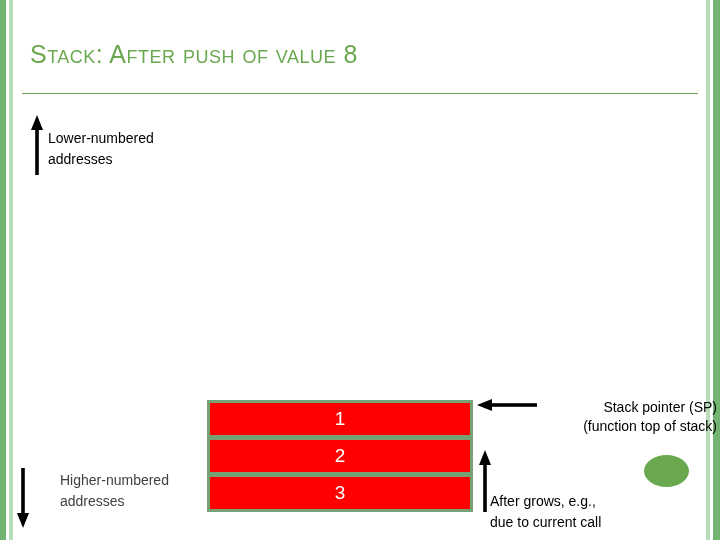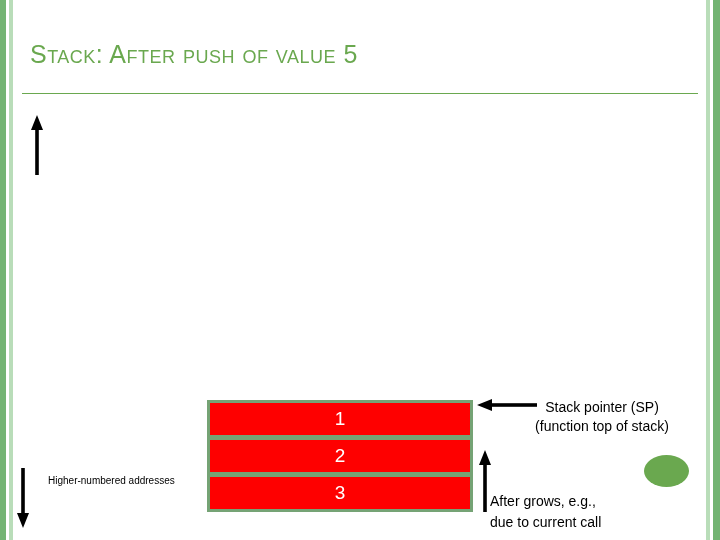"Stack: After push of value" div.title { text: 5 -> 8 }
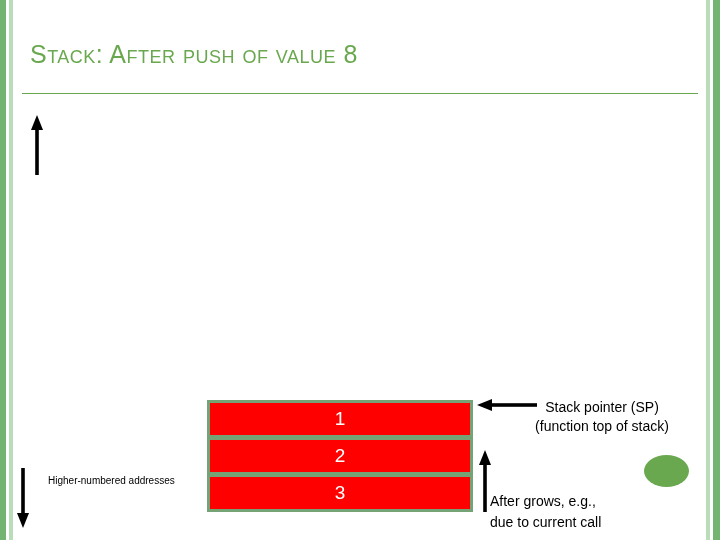"Lower-numbered addresses" div.label-lower { html: none -> <div>Lower-numbered addresses</div> }
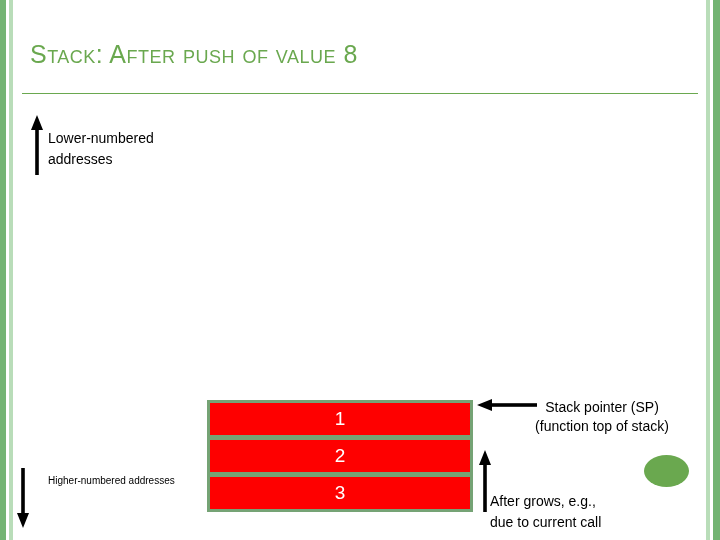"Stack pointer (SP)" .sp-label { text-align: center -> right }
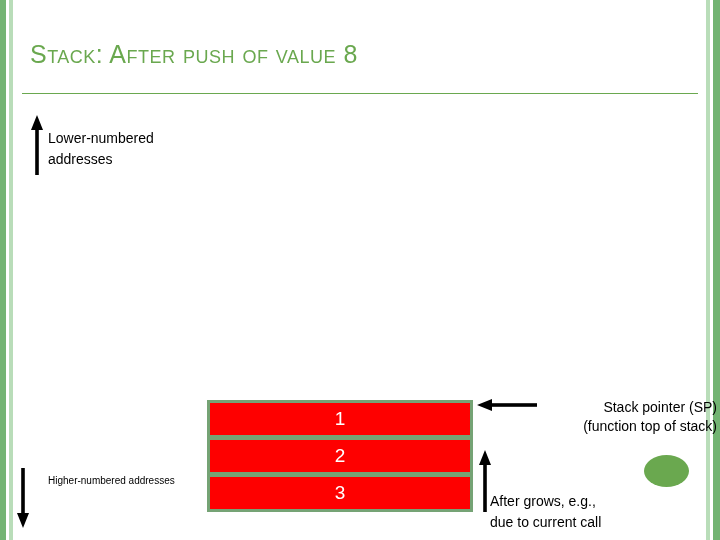"Higher-numbered addresses" .label-higher { color: #000000 -> #404040; font-size: 10px -> 14px; left: 48px -> 60px }
